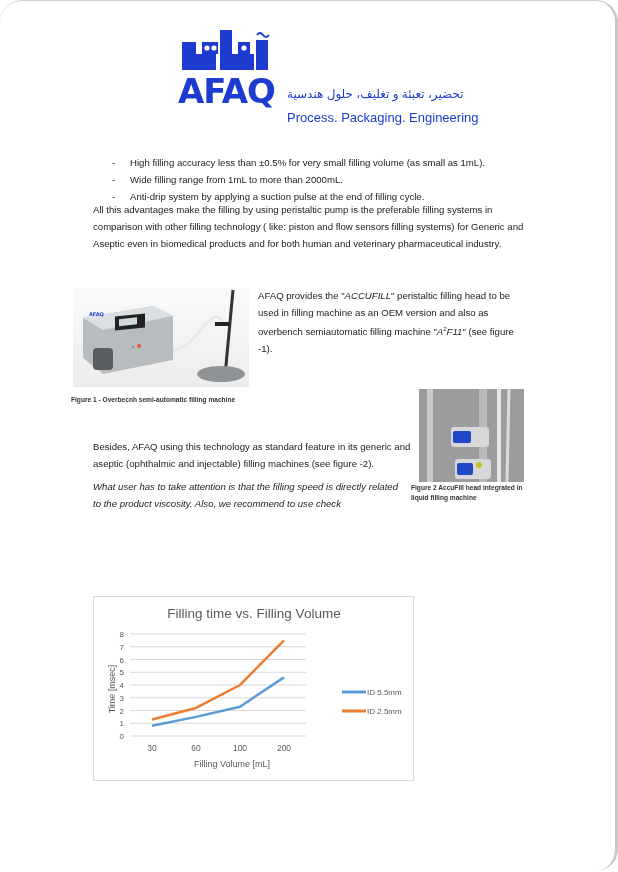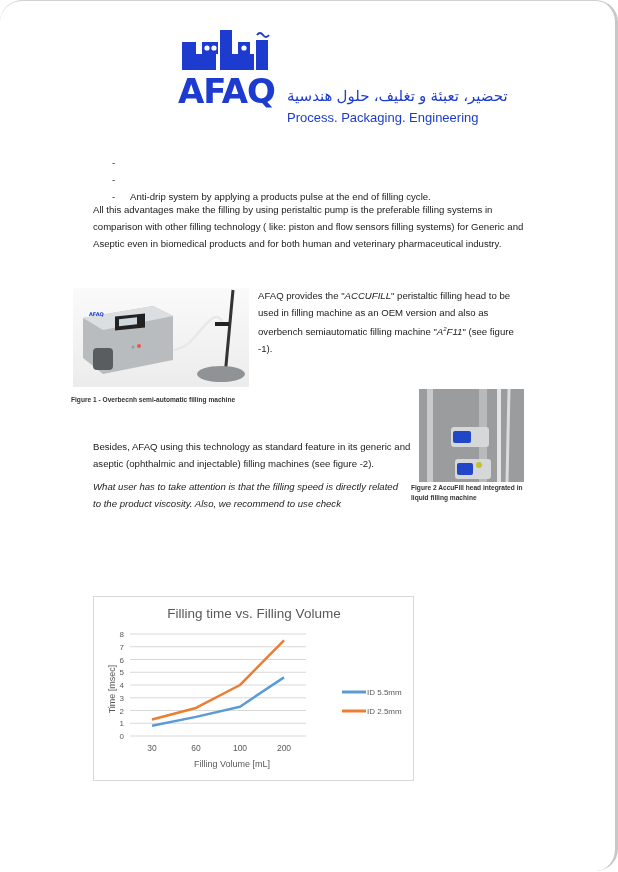"تحضير، تعبئة و تغليف، حلول" .tag-ar { font-size: 15px -> 12px }
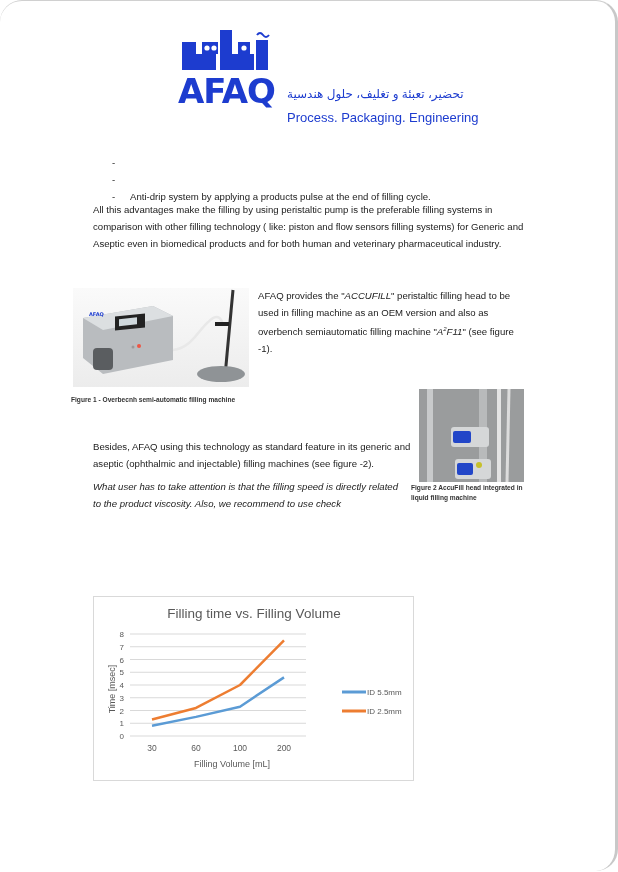"High filling accuracy less than" span { html: none -> <span>High filling accuracy less than ±0.5% for very small filling volume (as small as 1mL).</span> }
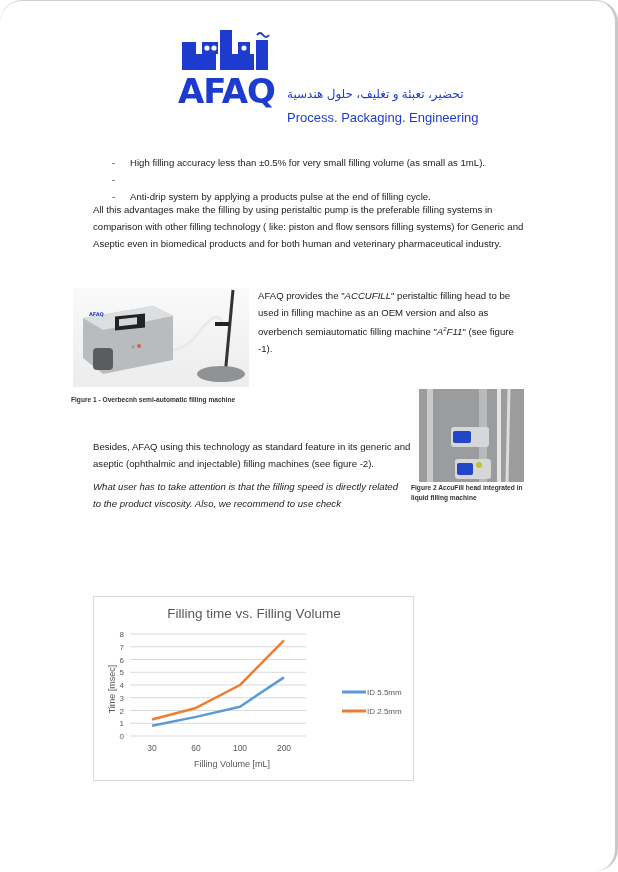"Wide filling range from 1mL" span { html: none -> <span>Wide filling range from 1mL to more than 2000mL.</span> }
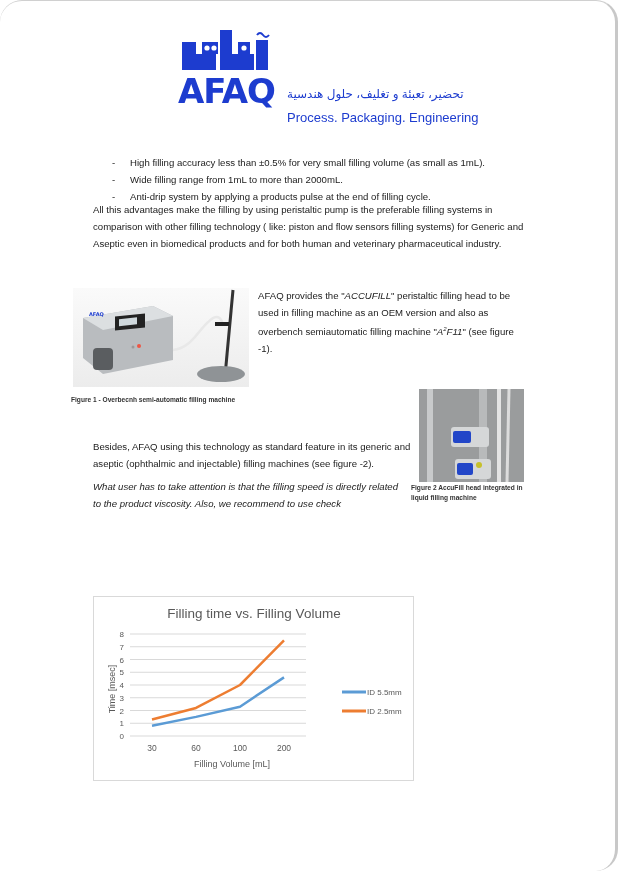"Anti-drip system by applying a" span { text: products -> suction }
